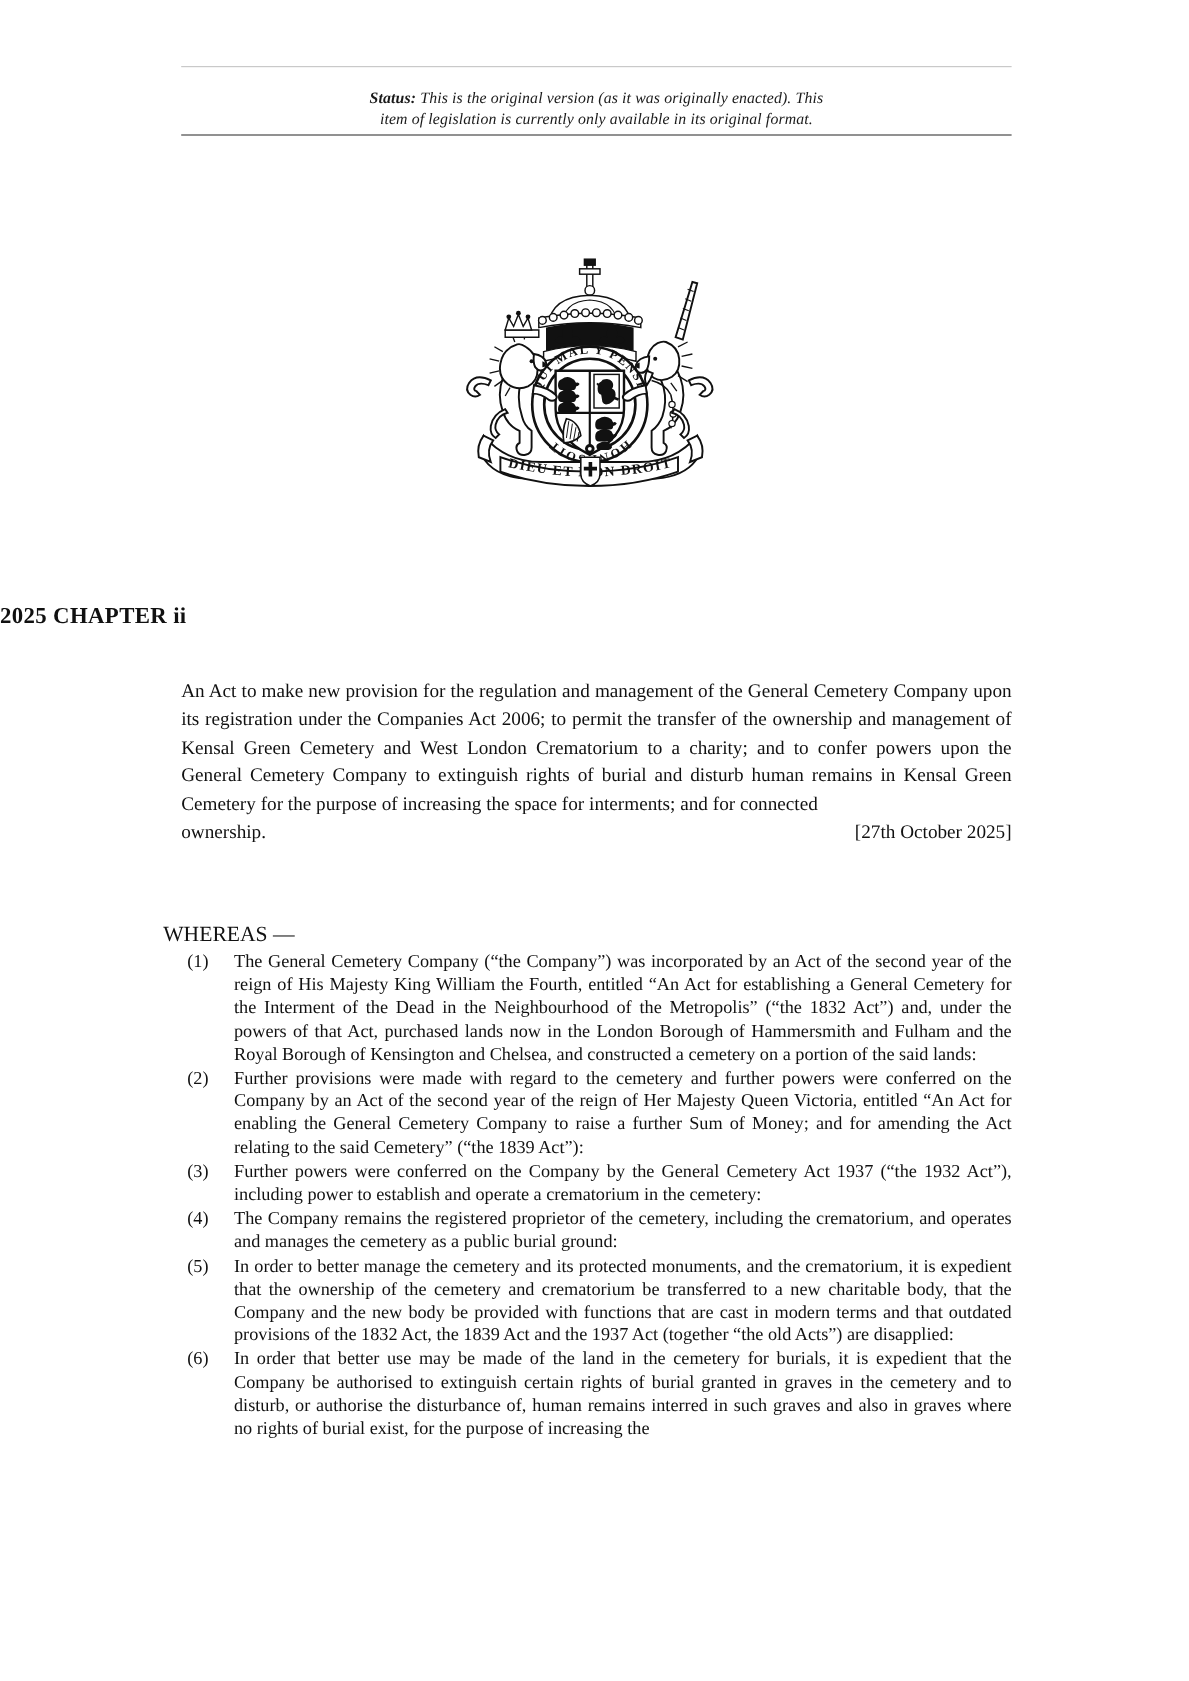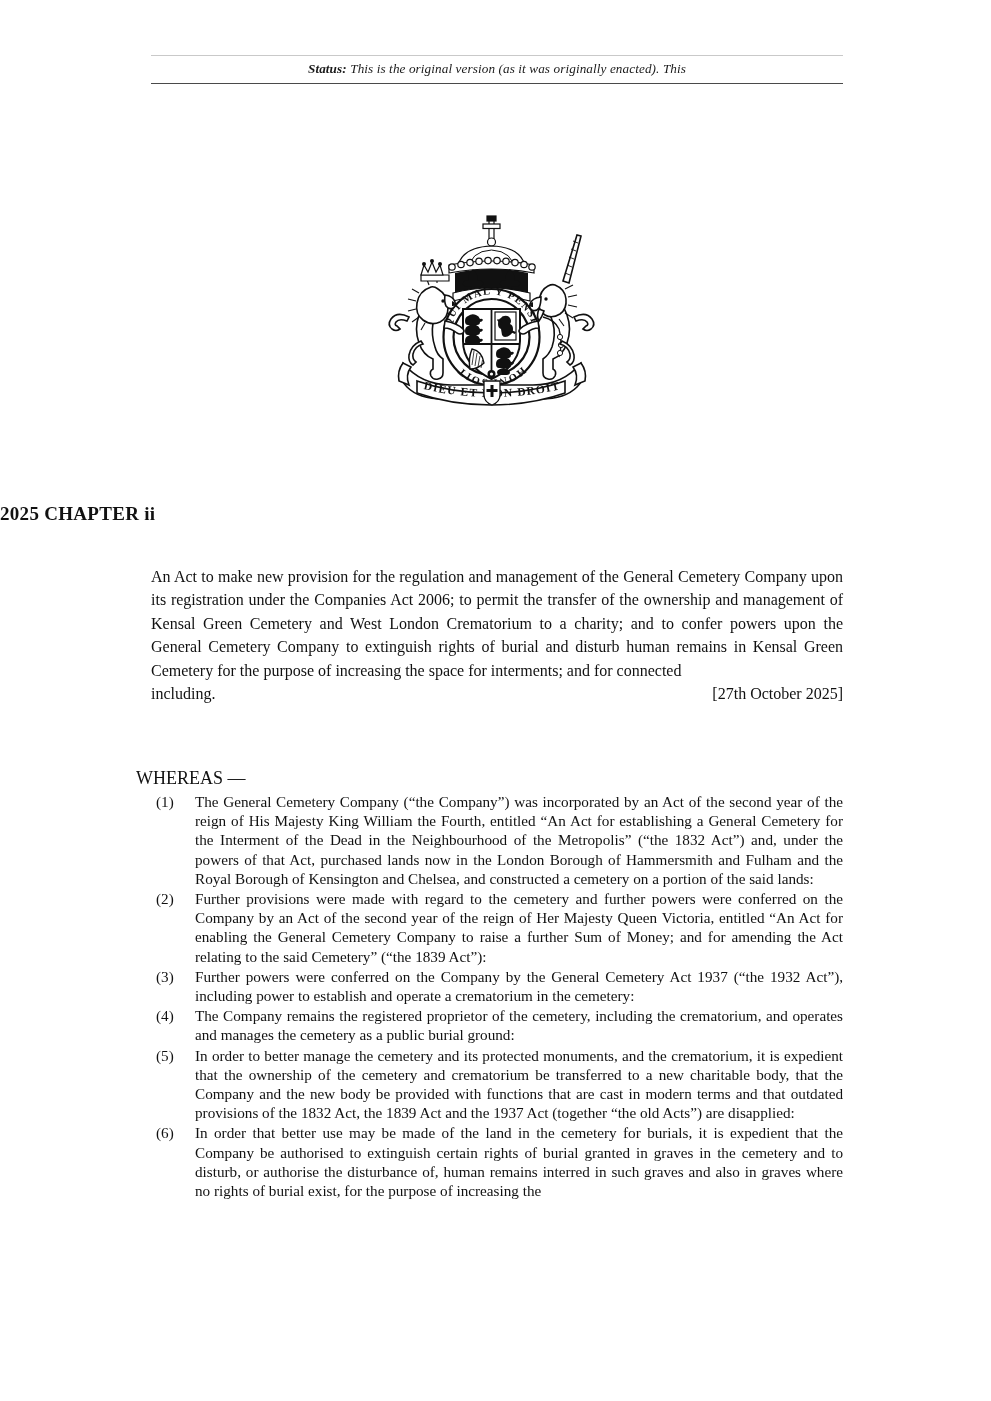"Status: This is the original" .status-box { padding: 5px 0 5px 0 -> 18px 0 5px 0 }
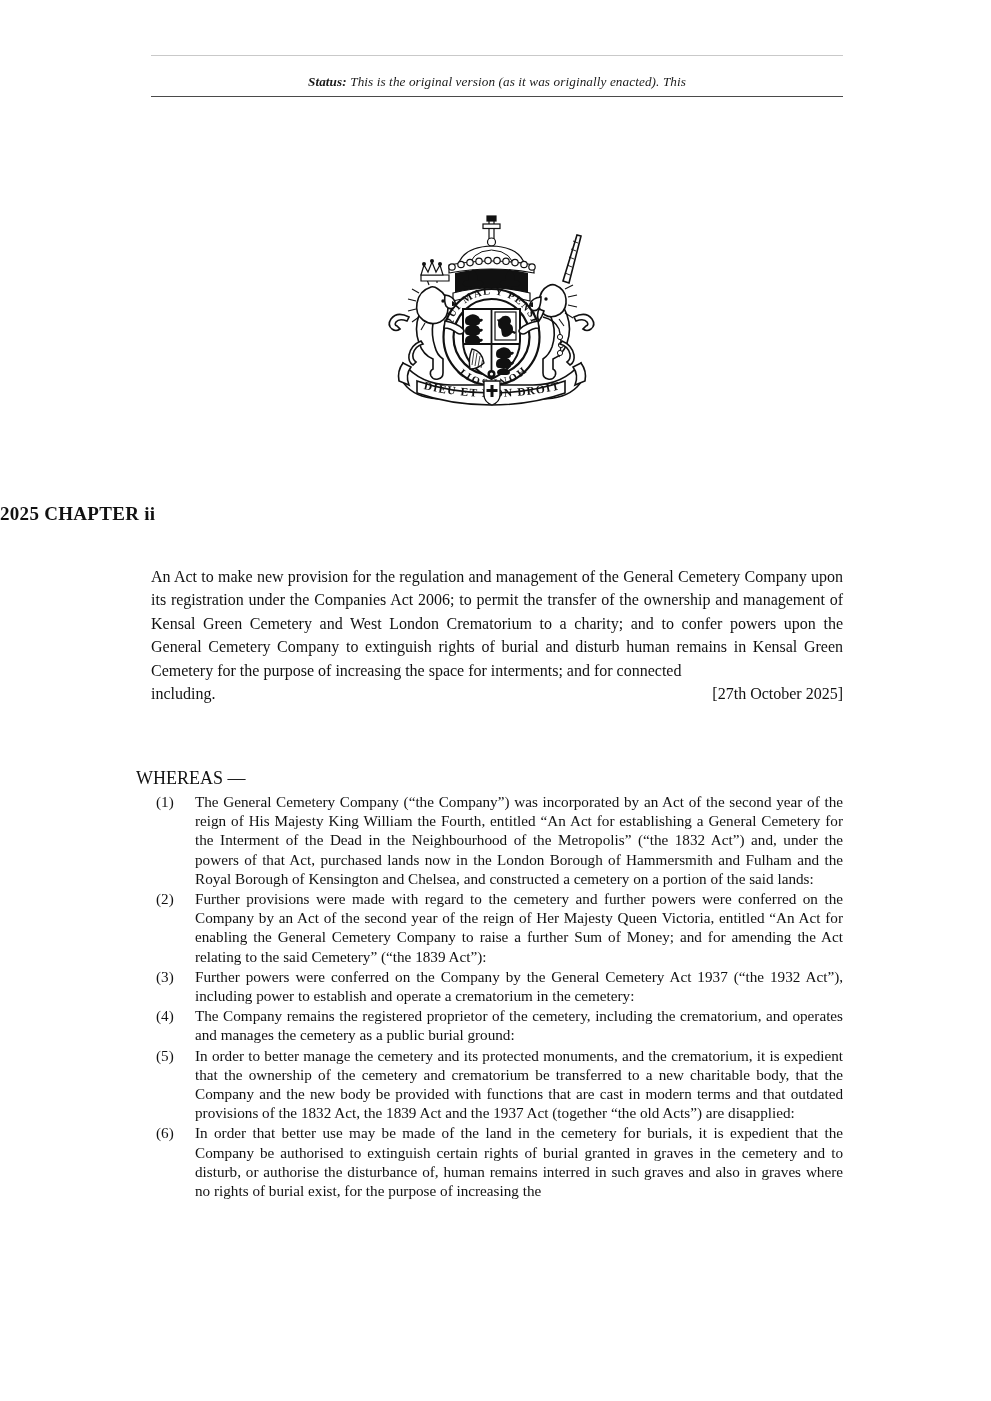"item of legislation is currently" div.status-line { html: none -> <div>item of legislation is currently only available in its original format.</div> }
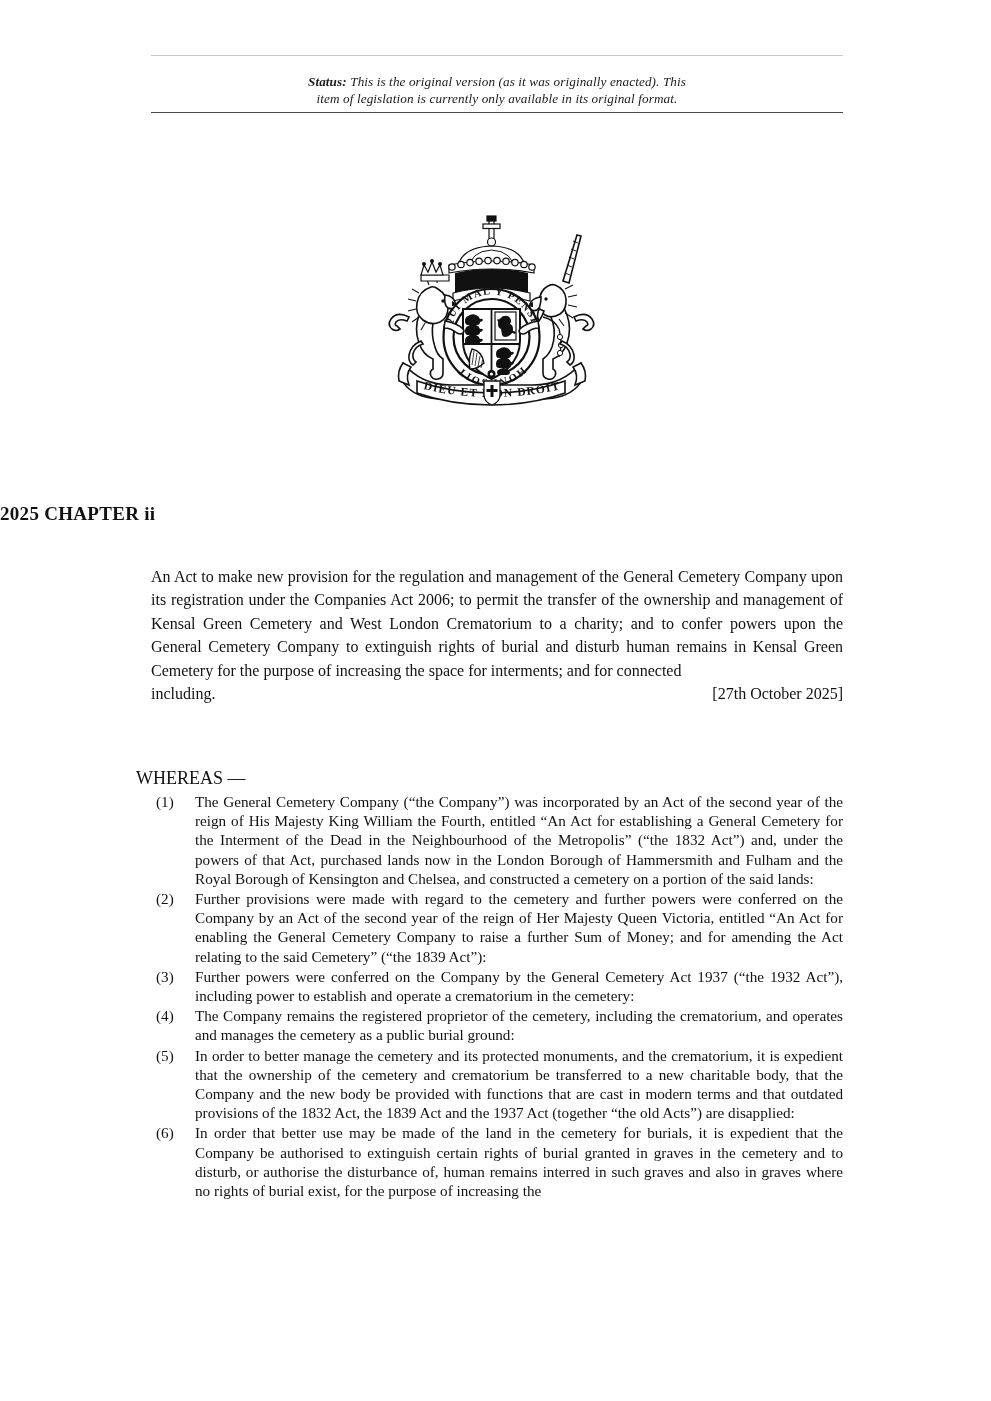"including." span { text: including -> ownership }
